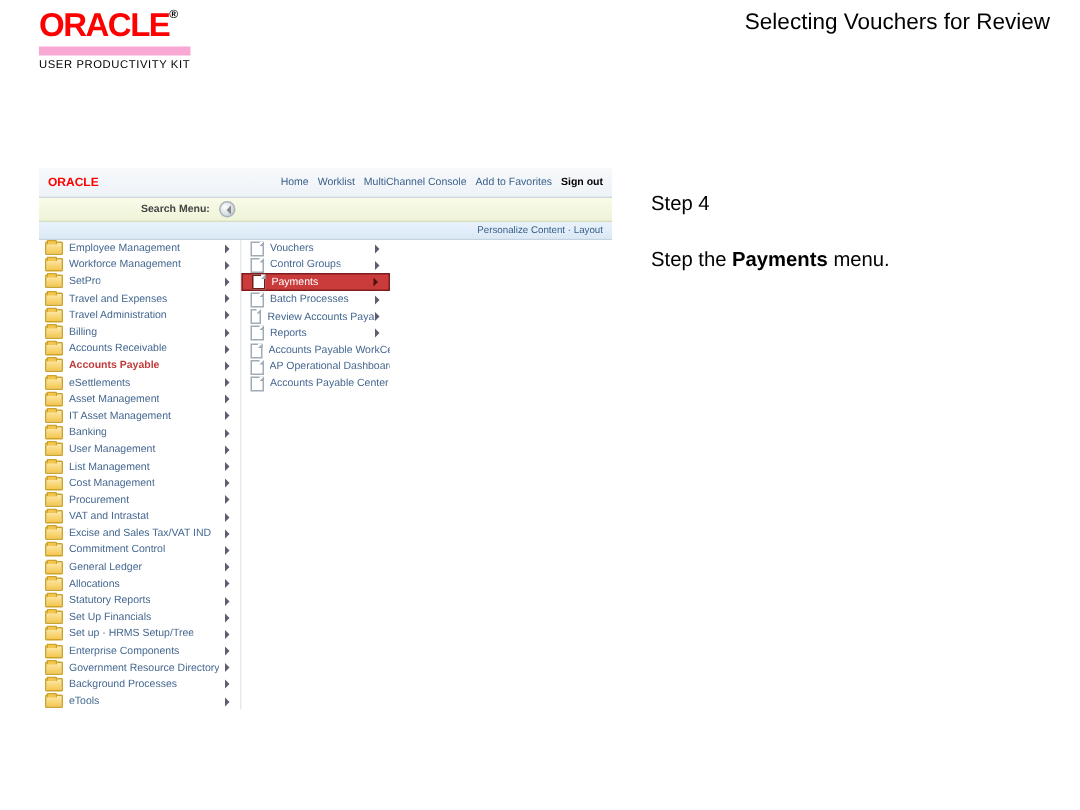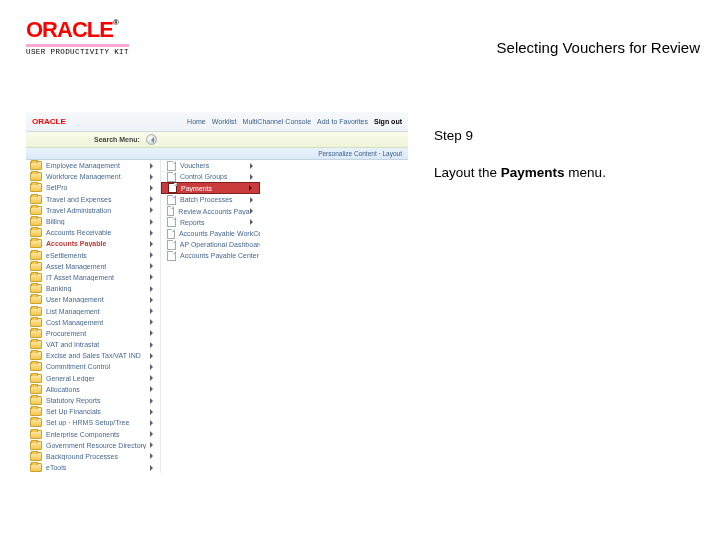"ORACLE®" .header-row { align-items: flex-end -> flex-start }
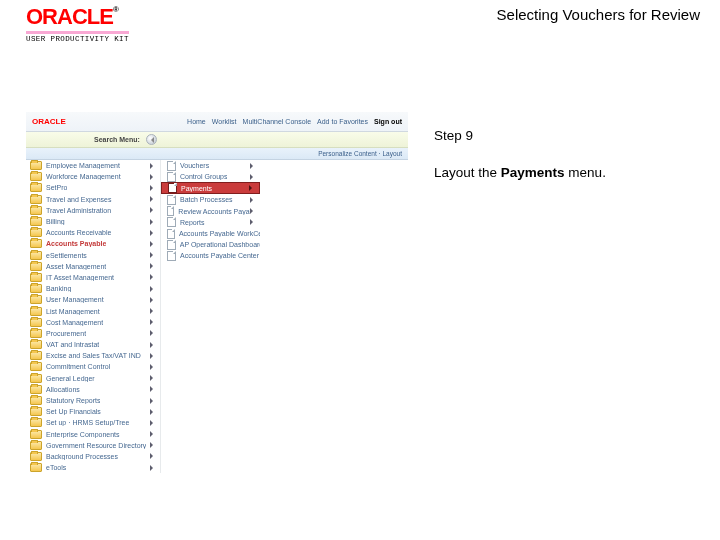"USER PRODUCTIVITY KIT" .brand-sub { border-top: 3px solid #f9a8d4 -> 6px solid #f9a8d4; font-family: Liberation Mono, monospace -> none }
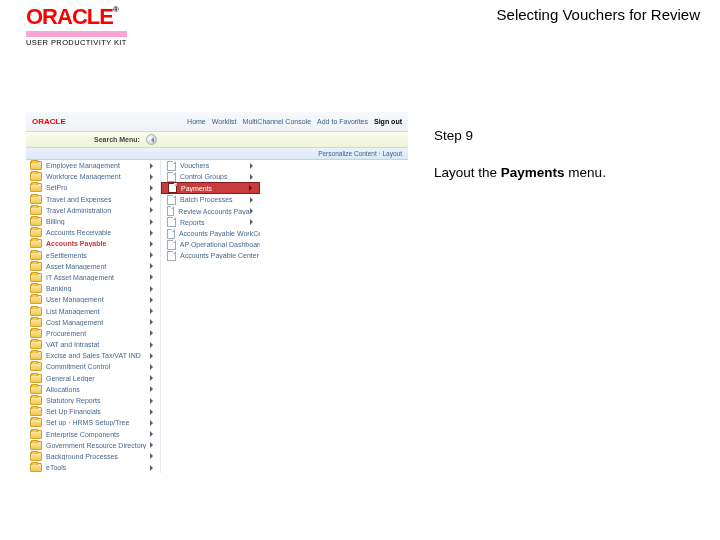"Step 9" div.step { text: 9 -> 4 }
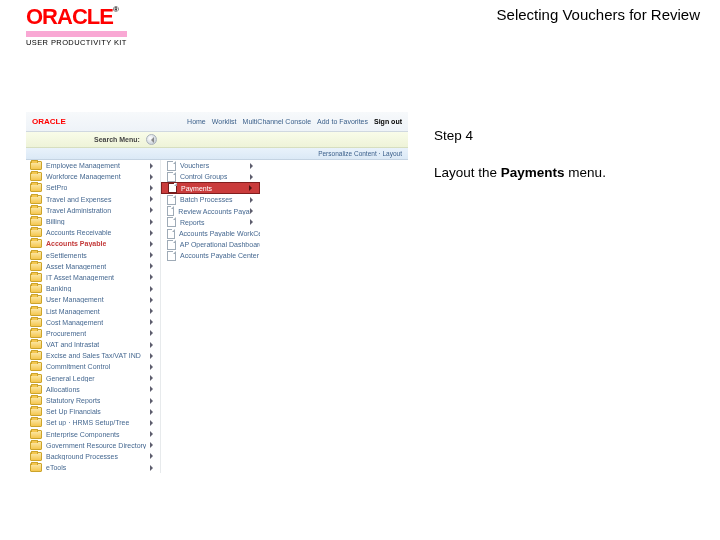"Layout the" span { text: Layout -> Step }
